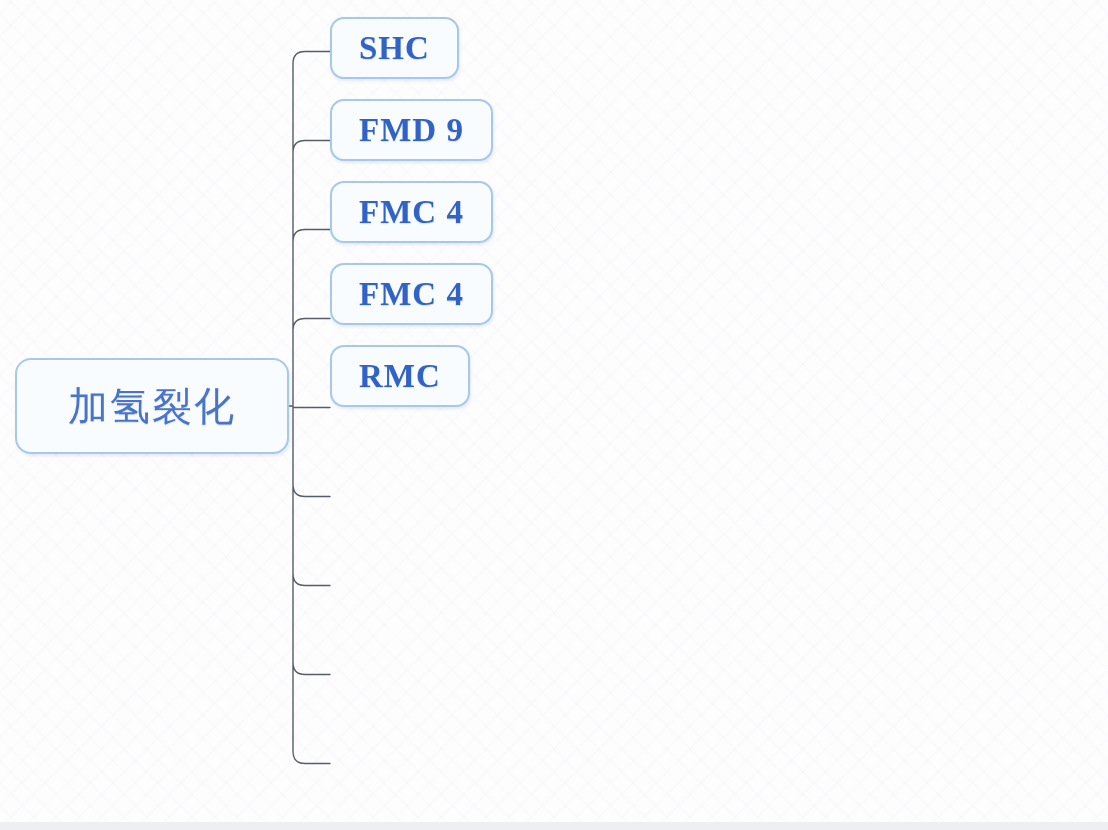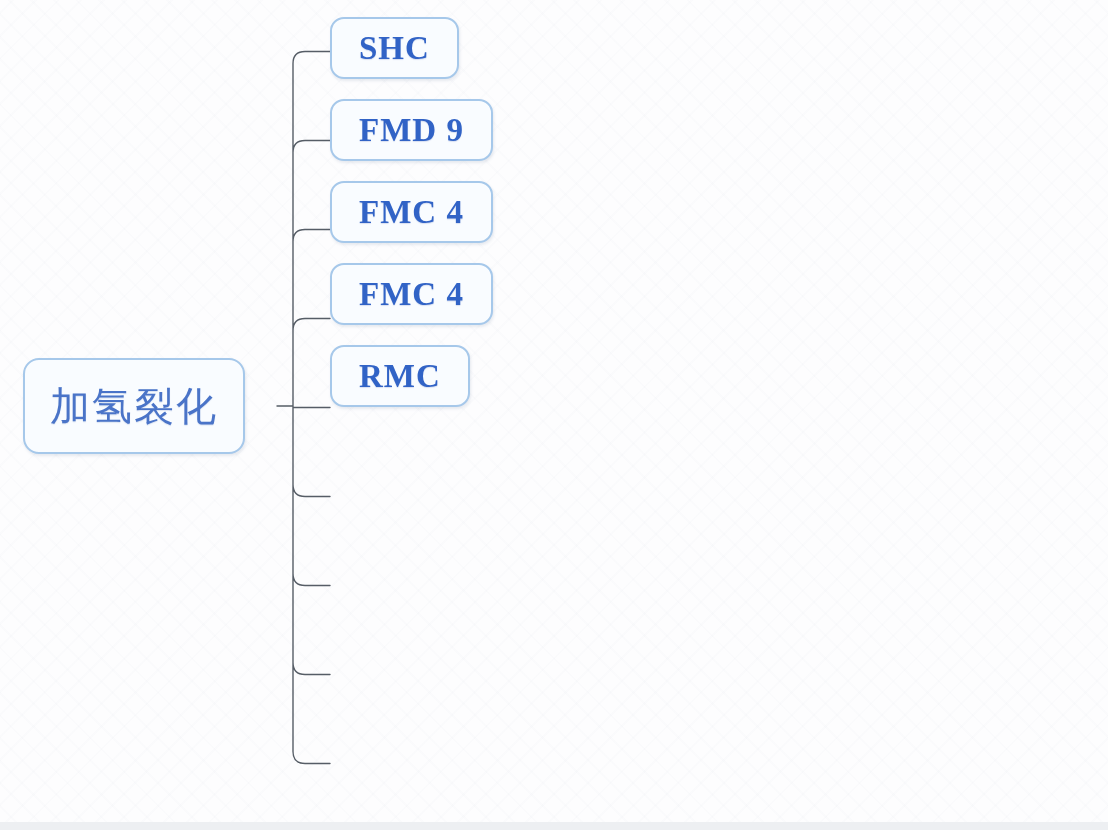"加氢裂化" #root-node { margin-left: 8px -> none; width: 222px -> 274px }
